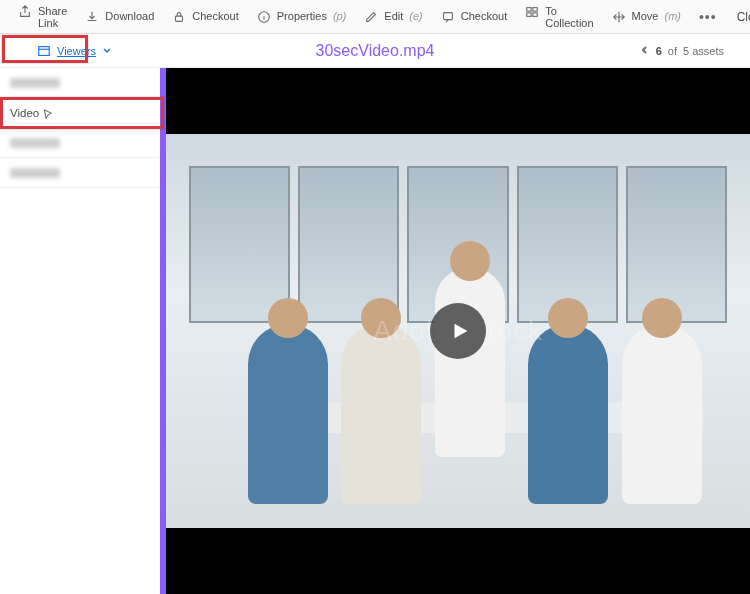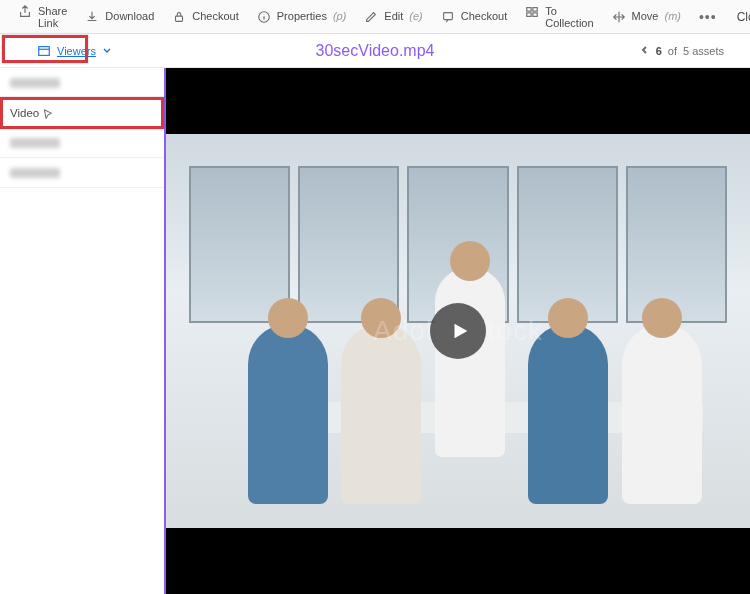"Video" .sidebar { border-right: 2px solid #8b5cf6 -> 6px solid #8b5cf6 }
